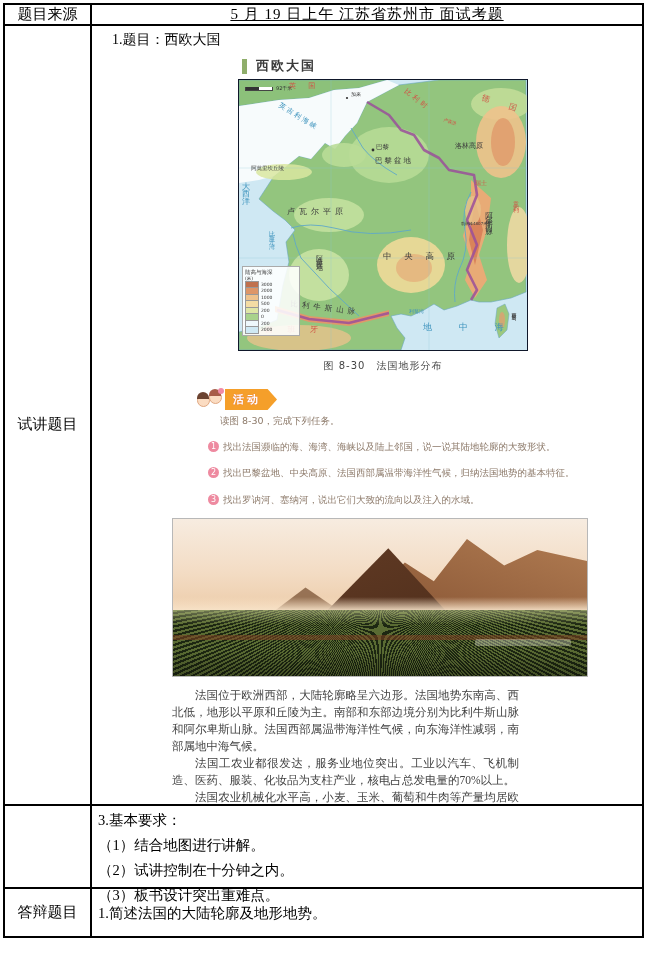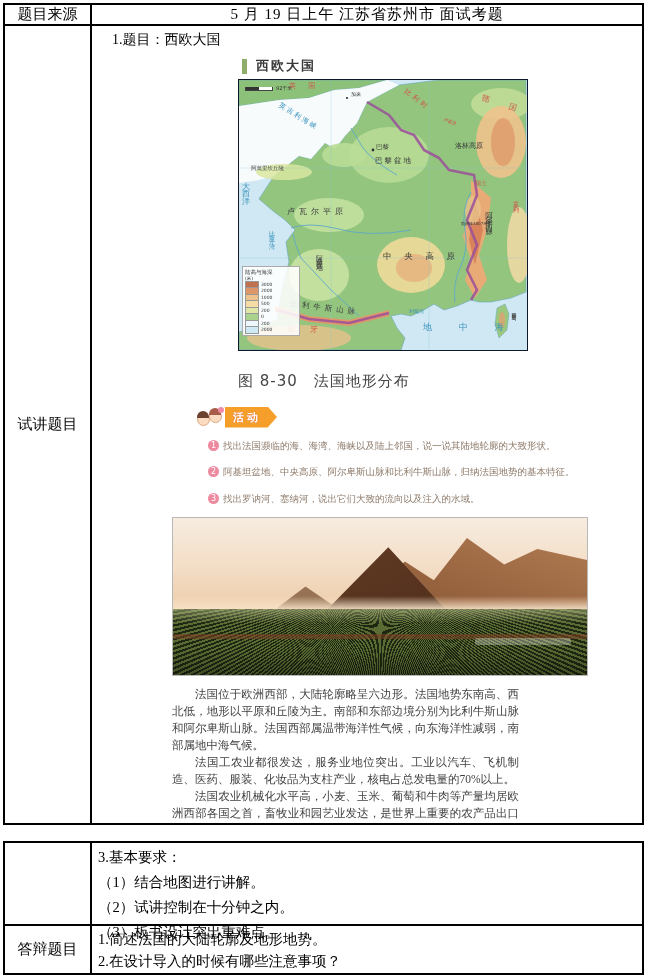"5 月 19 日上午 江苏省苏州市" .hdr-val { text-decoration: none -> underline }
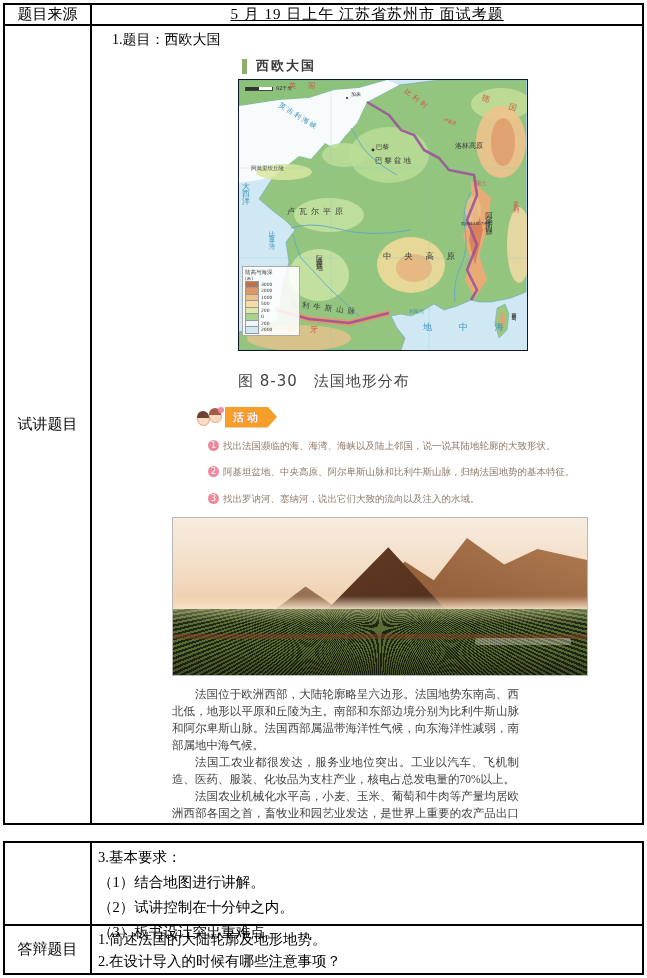"图 8-30 法国地形分布" .map-caption { font-size: 15px -> 10px; margin-top: 21px -> 8px; text-align: none -> center }
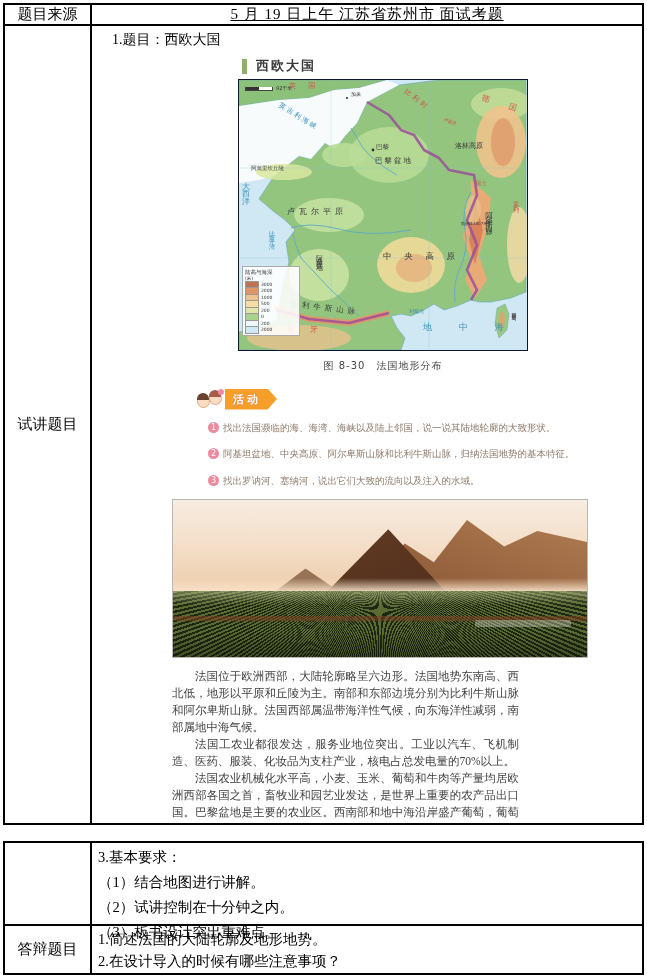"活动" .act-head { align-items: center -> flex-start }
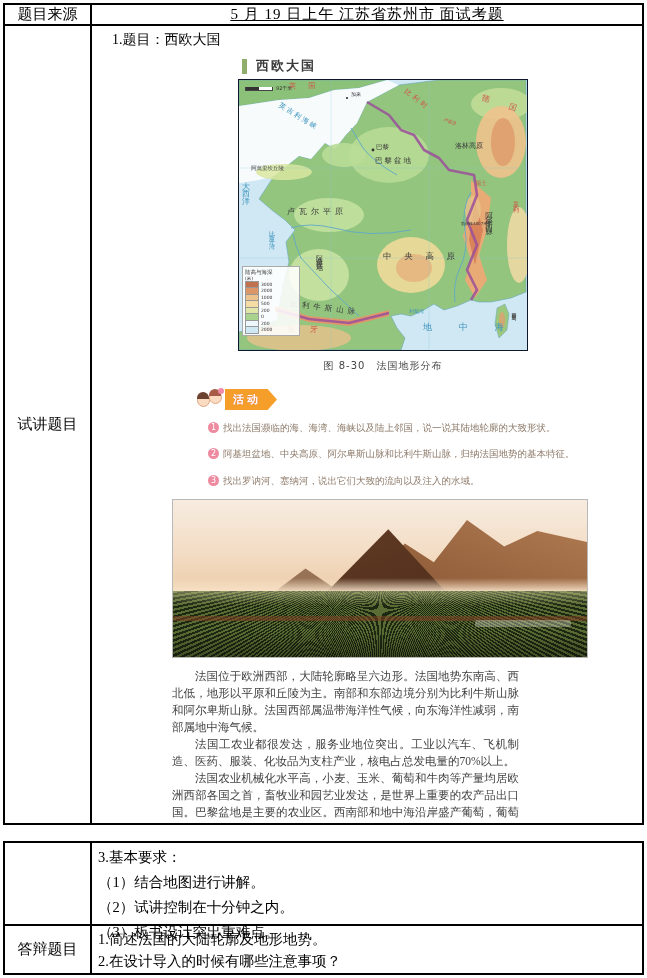"读图 8-30，完成下列任务。" p.act-intro { html: none -> <p>读图 8-30，完成下列任务。</p> }
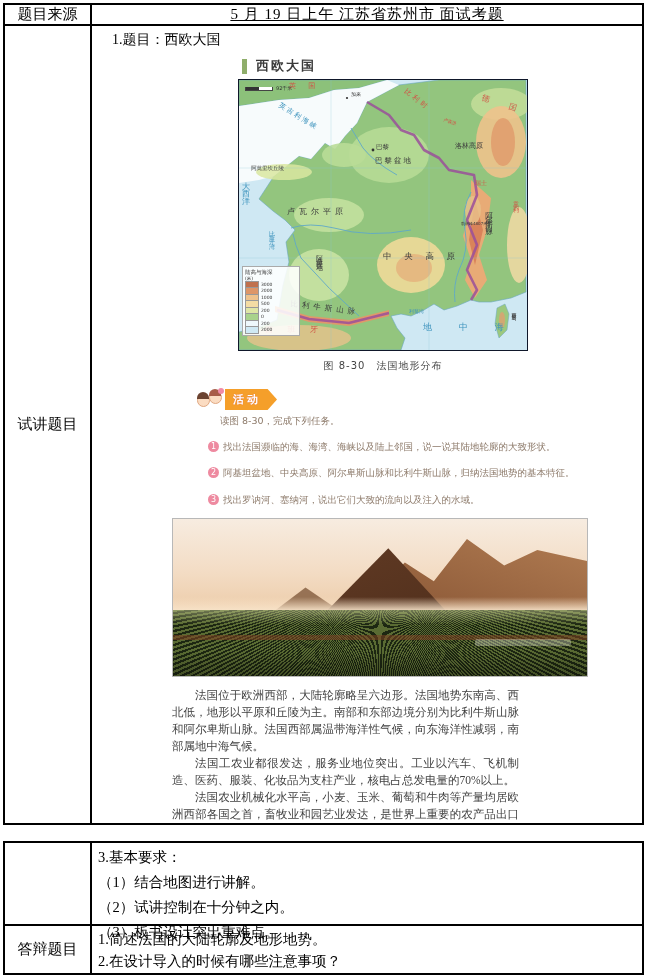"阿基坦盆地、中央高原、阿尔卑斯山脉和比利牛斯山脉，归纳法国地势的基本特征。" span { text: 阿基坦盆地、中央高原、阿尔卑斯山脉和比利牛斯山脉 -> 找出巴黎盆地、中央高原、法国西部属温带海洋性气候 }
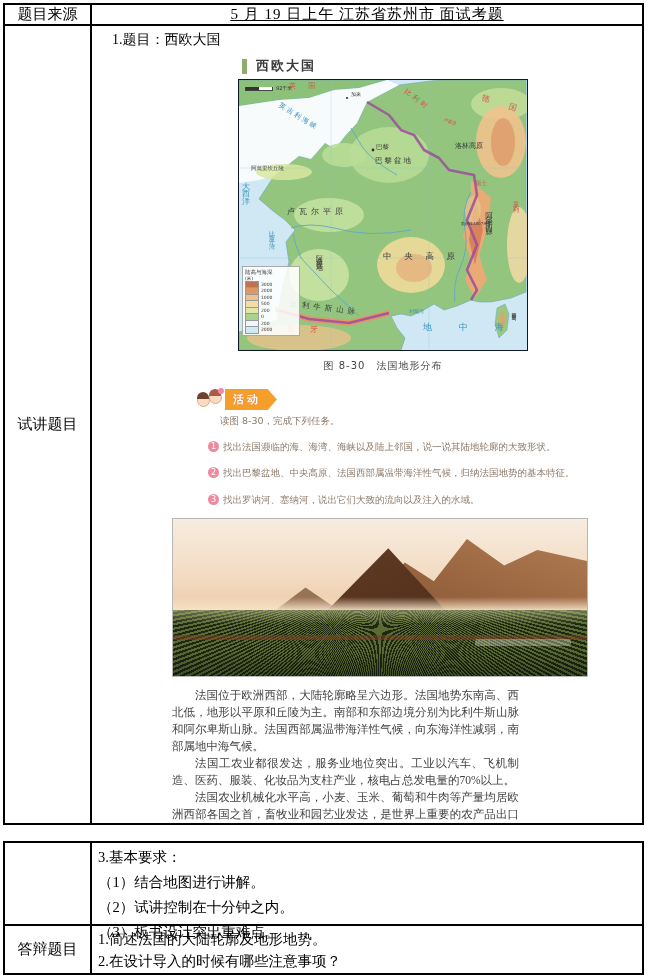"3.基本要求：" .tbl2 { top: 841px -> 804px }
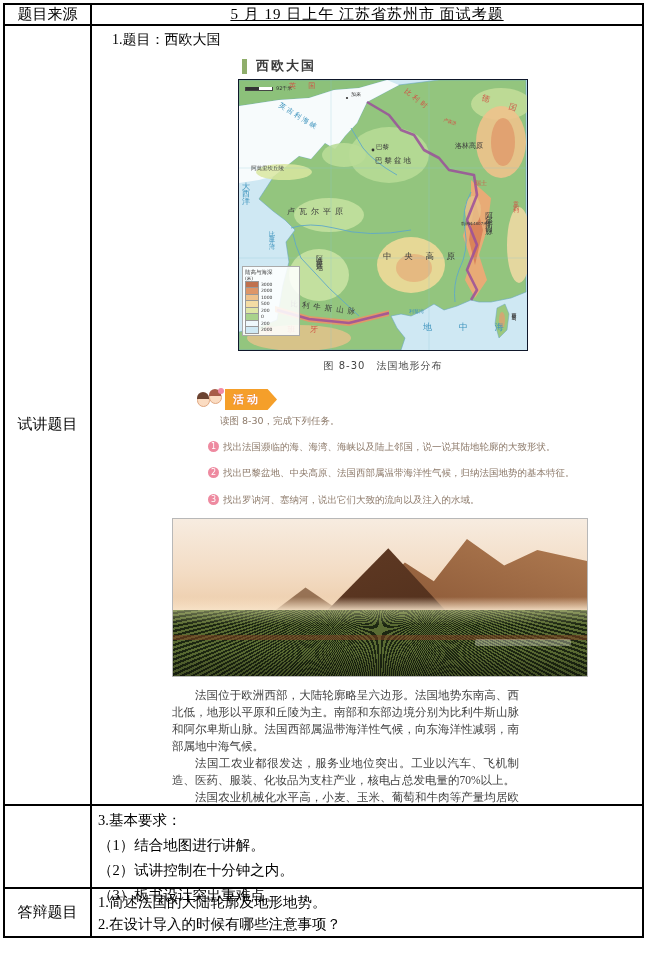"2.在设计导入的时候有哪些注意事项？" p { html: <p>2.在设计导入的时候有哪些注意事项？</p> -> none }
